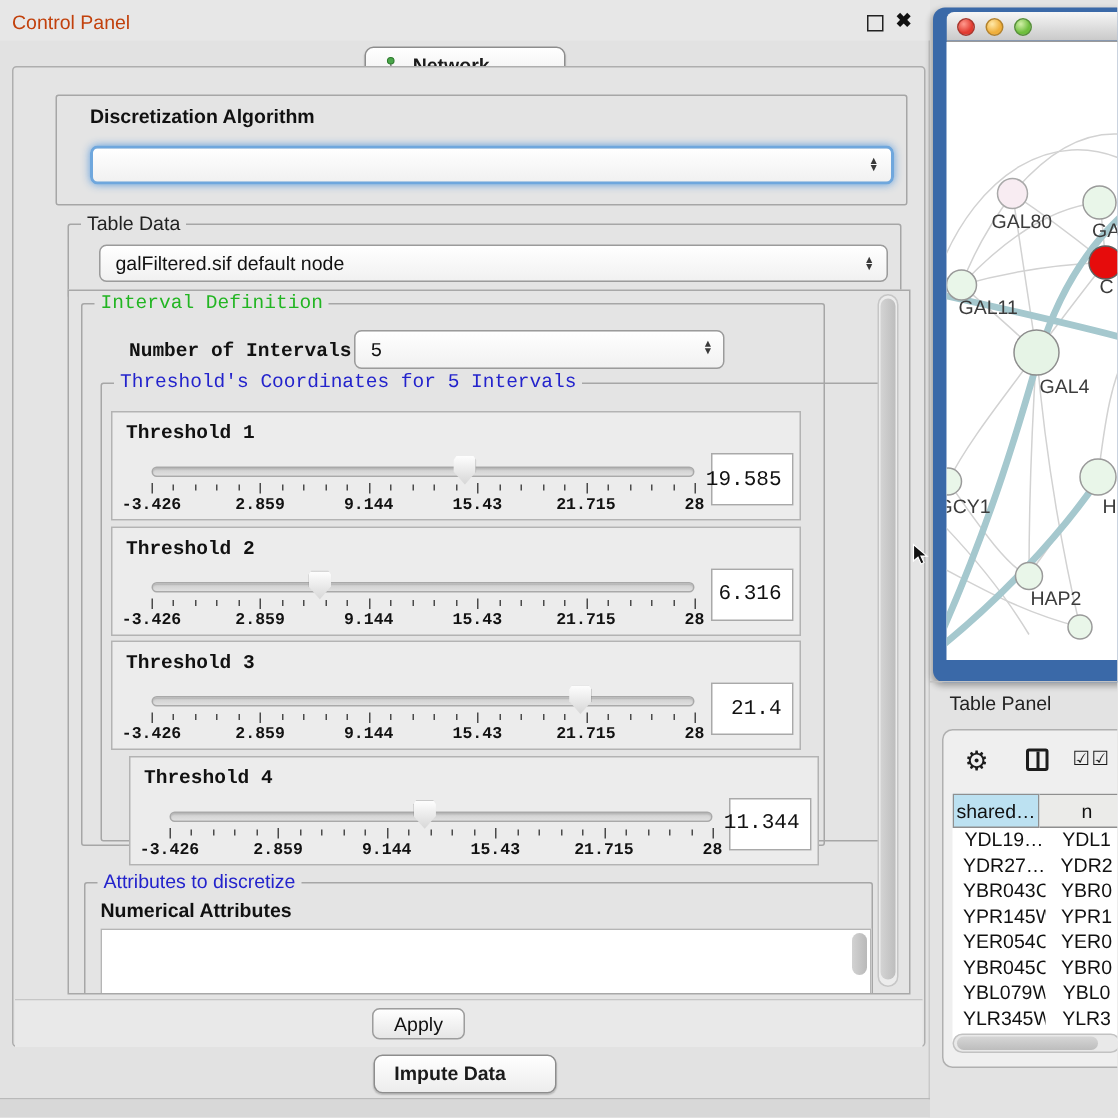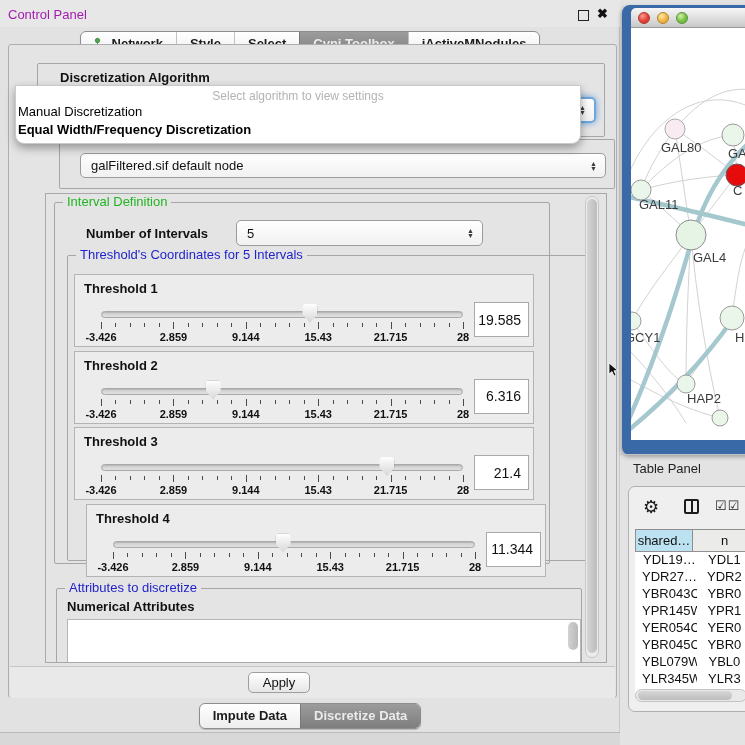"Control Panel" .cp-title { color: #a21caf -> #c2410c }
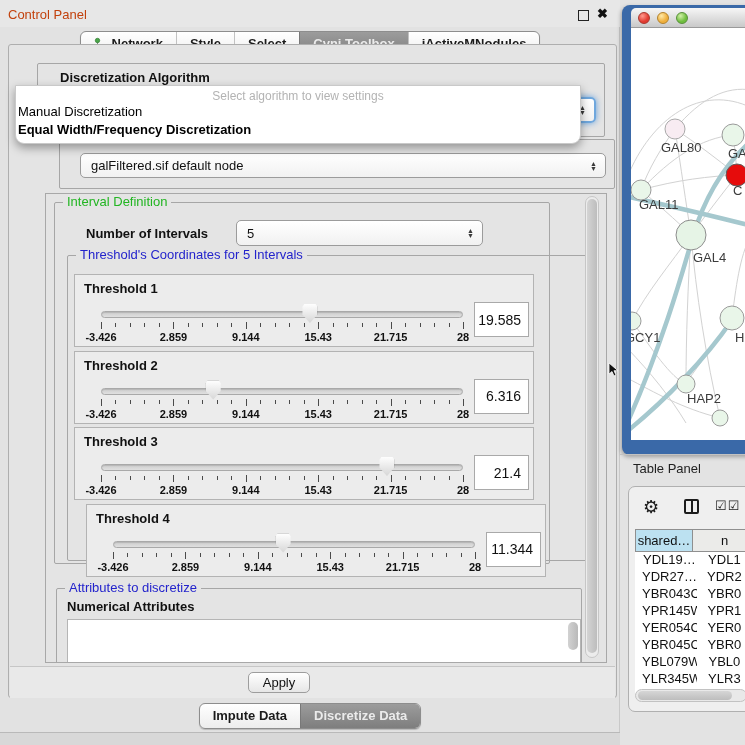"Select algorithm to view settings" div.popup { html: <div> <div>Select algorithm to view settings</div> <div> <div>Manual Discretization</div> <div>Equal Width/Frequency Discretization</div> </div> </div> -> none }
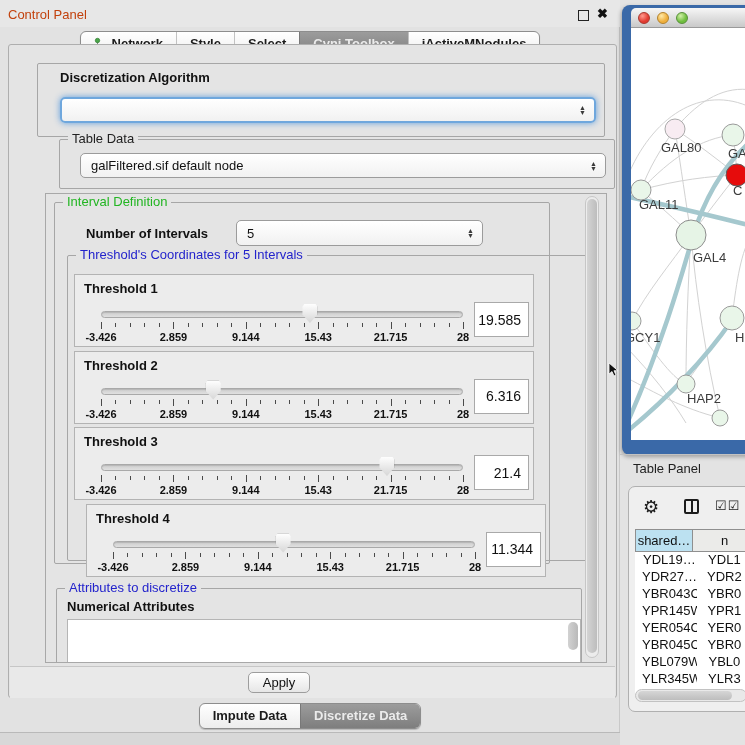"galFiltered.sif default node" div.group { margin-left: 14px -> none; top: 94px -> 104px }
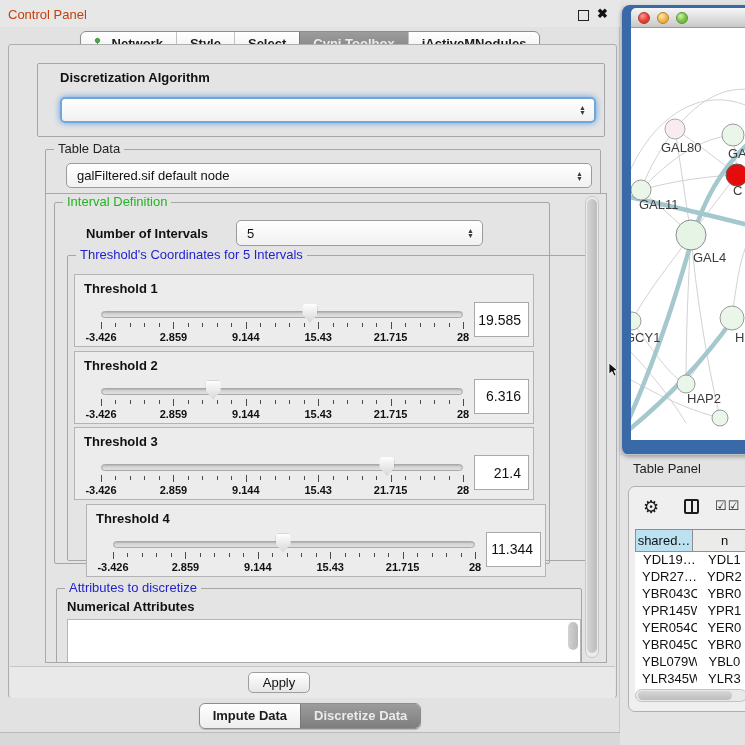"Interval Definition" div.group { font-family: none -> Liberation Mono, monospace }
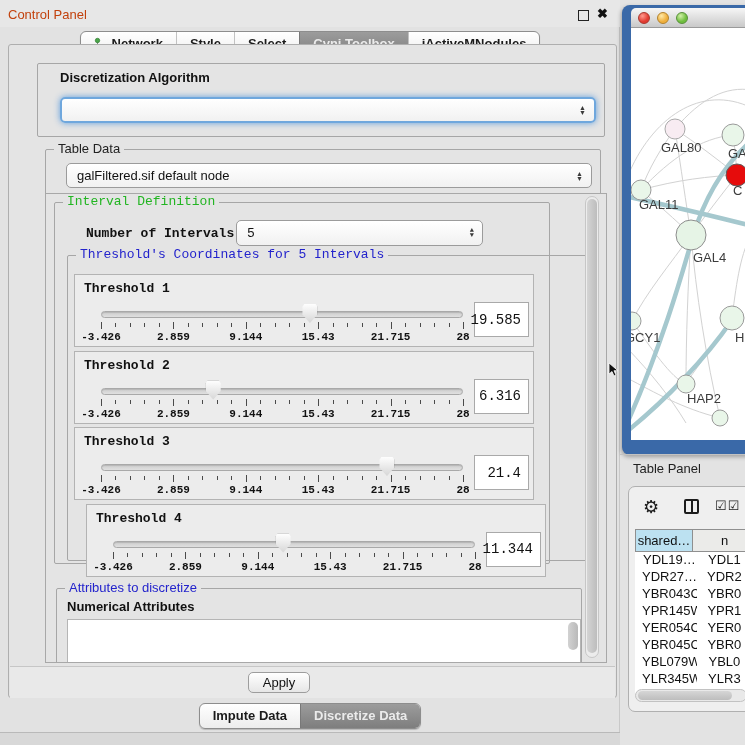"Impute Data" .seggroup { flex-direction: none -> column }
